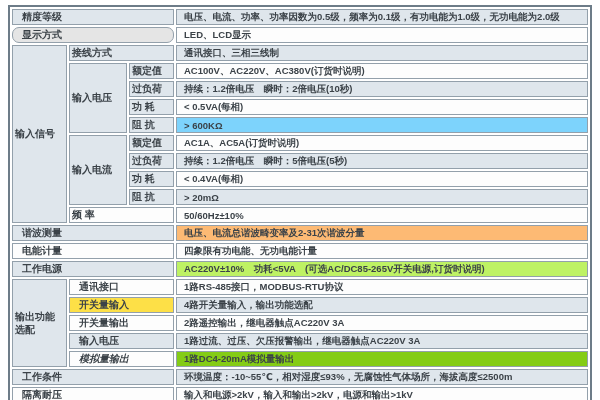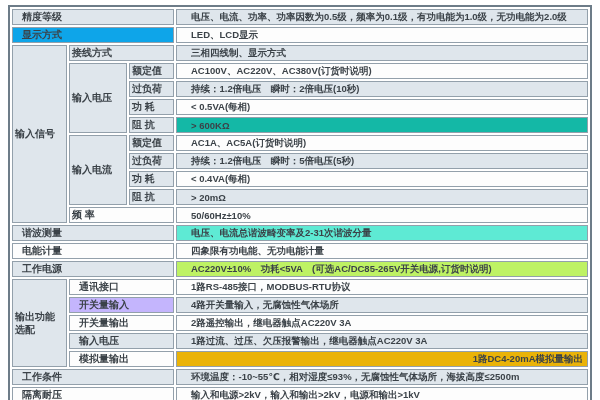"电压、电流、功率、功率因数为0.5级，频率为0.1级，有功电能为1.0级，无功电" td.val { padding-left: 14px -> 7px }
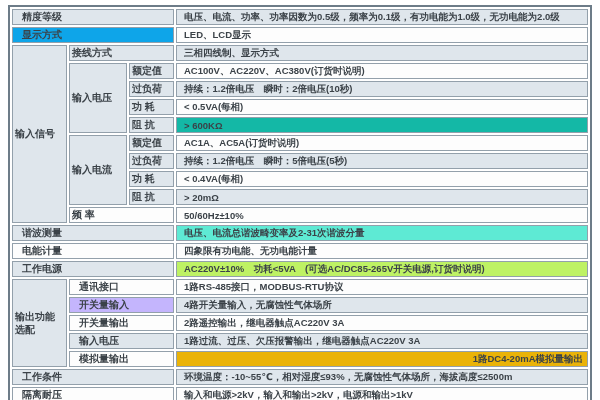"显示方式" td.lbl-left { background: #0ea5e9 -> #e5e5e5; border-radius: none -> 7px }
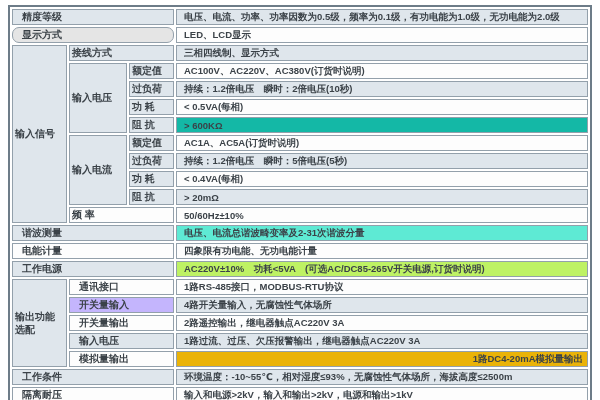"三相四线制、显示方式" td.val { text: 三相四线制、显示方式 -> 通讯接口、三相三线制 }
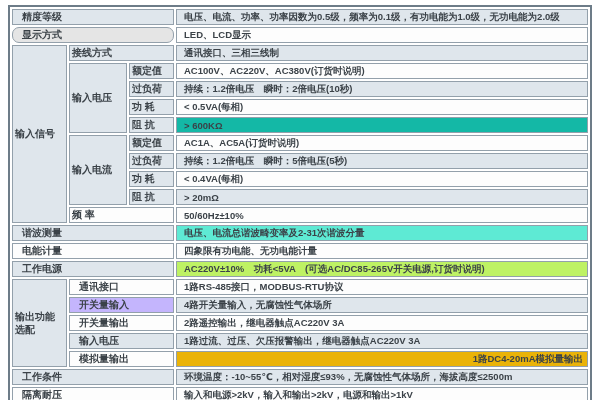"> 600KΩ" td.val { background: #14b8a6 -> #7dd3fc }
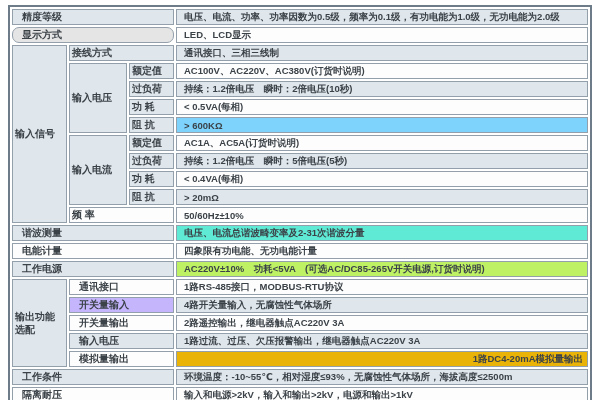"电压、电流总谐波畸变率及2-31次谐波分量" td.val { background: #5eead4 -> #fdba74 }
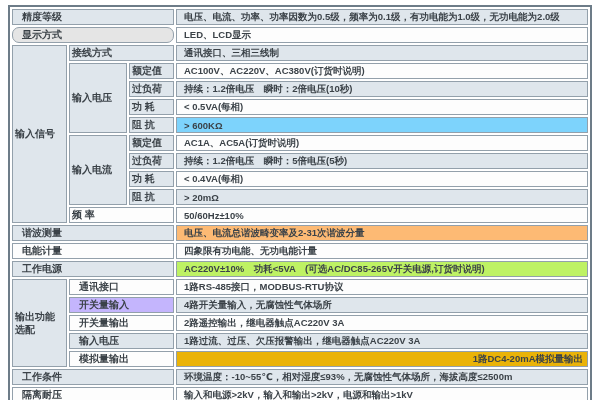"开关量输入" td.lbl-left { background: #c4b5fd -> #fde047 }
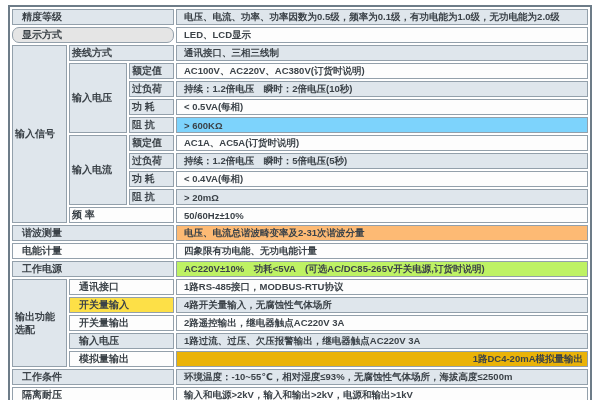"4路开关量输入，无腐蚀性气体场所" td.val { text: 无腐蚀性气体场所 -> 输出功能选配 }
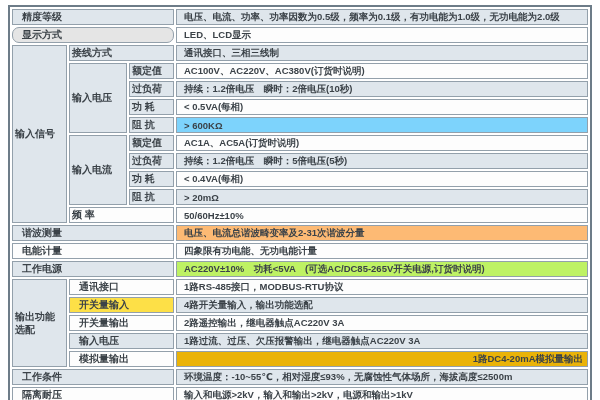"模拟量输出" td.lbl-left { font-style: none -> italic }
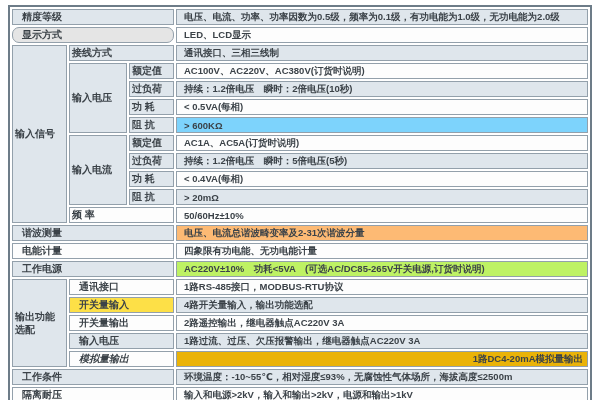"1路DC4-20mA模拟量输出" td.val { background: #eab308 -> #84cc16; text-align: right -> none }
